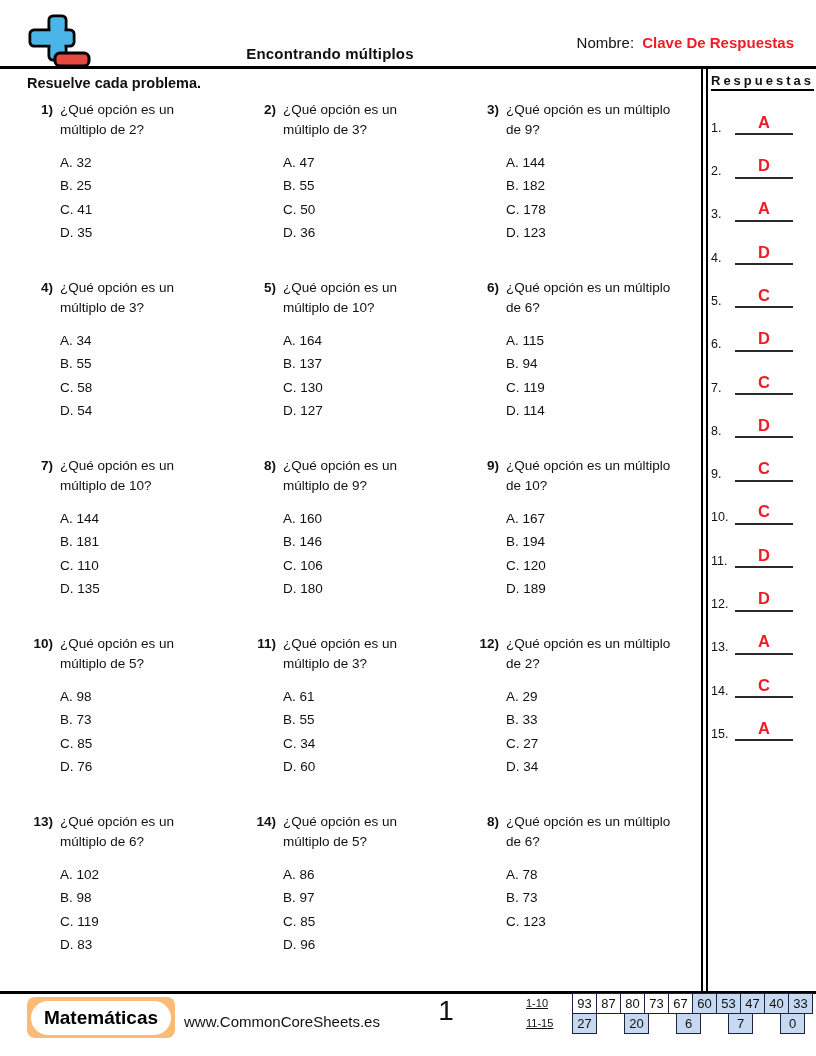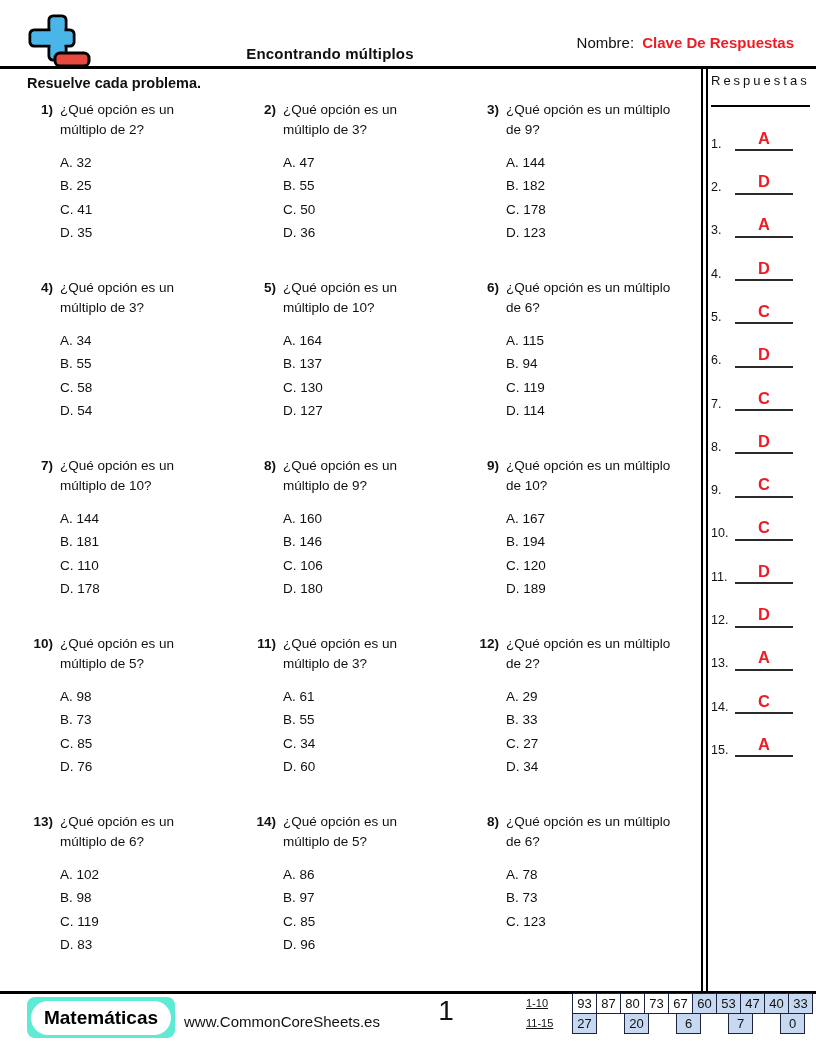"Respuestas" .answers-title { font-weight: 400 -> 700; padding-bottom: 17px -> 1px }
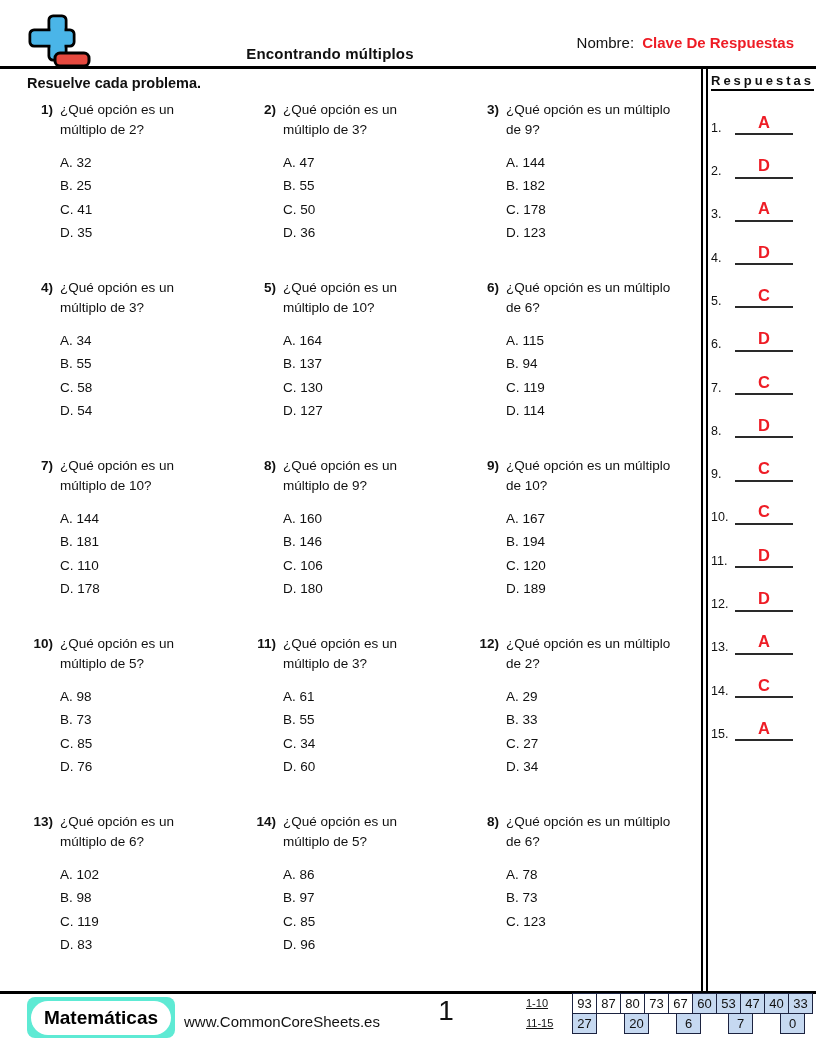"D. 178" div.opt { text: 178 -> 135 }
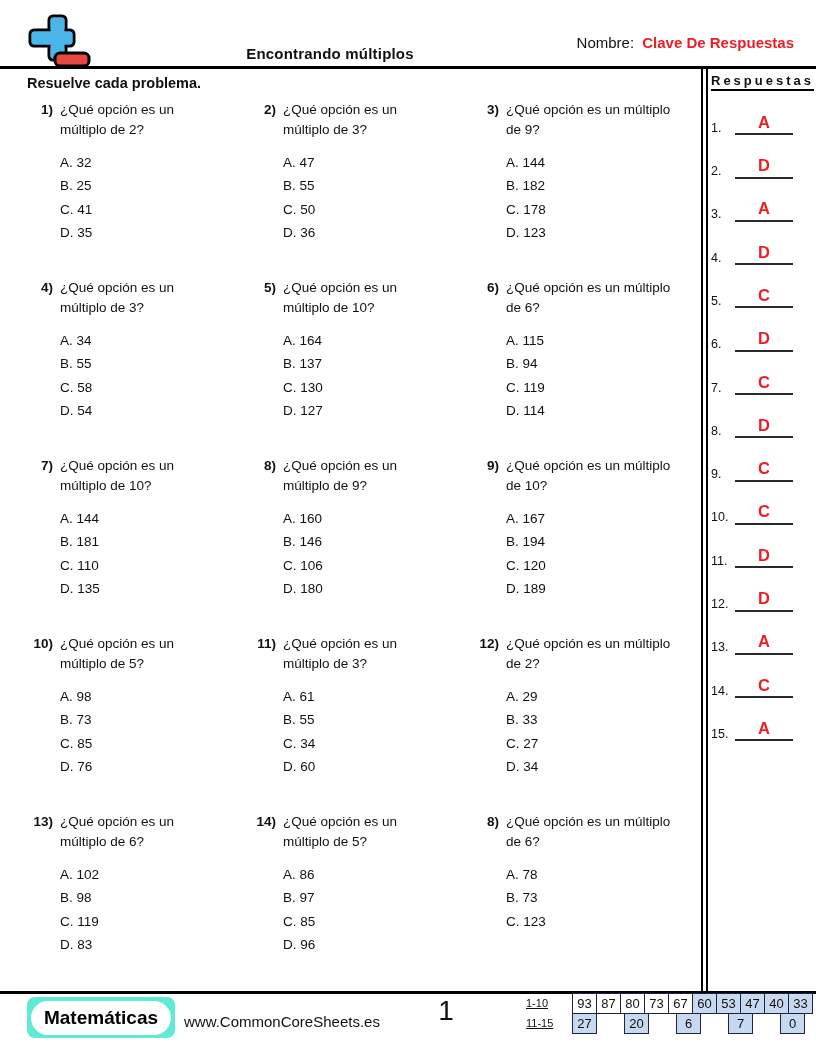"Matemáticas" .brand-box { background: #5eead4 -> #fdba74 }
